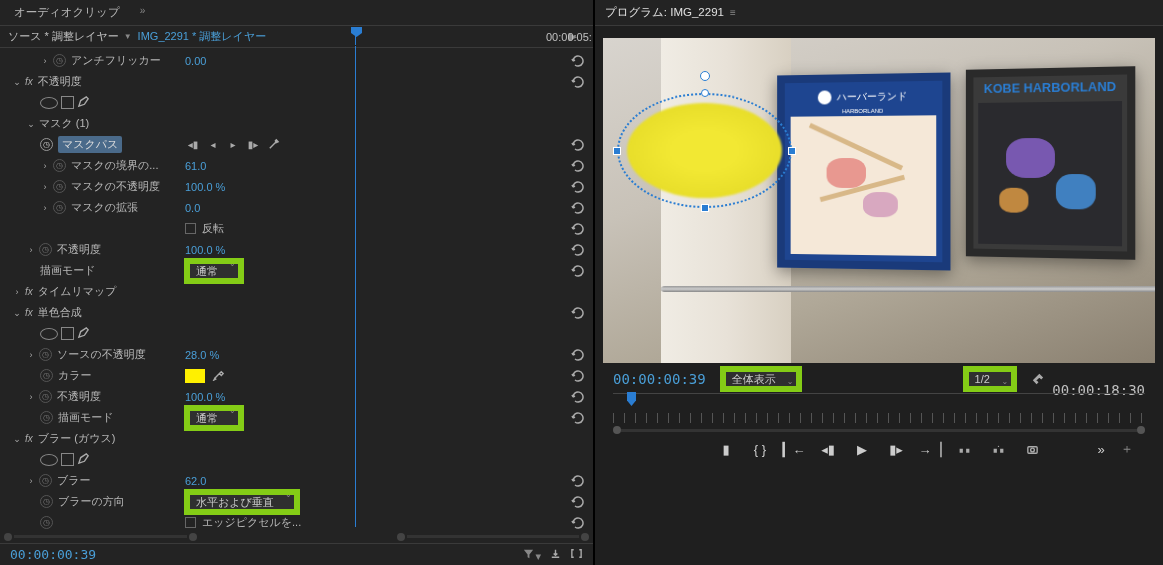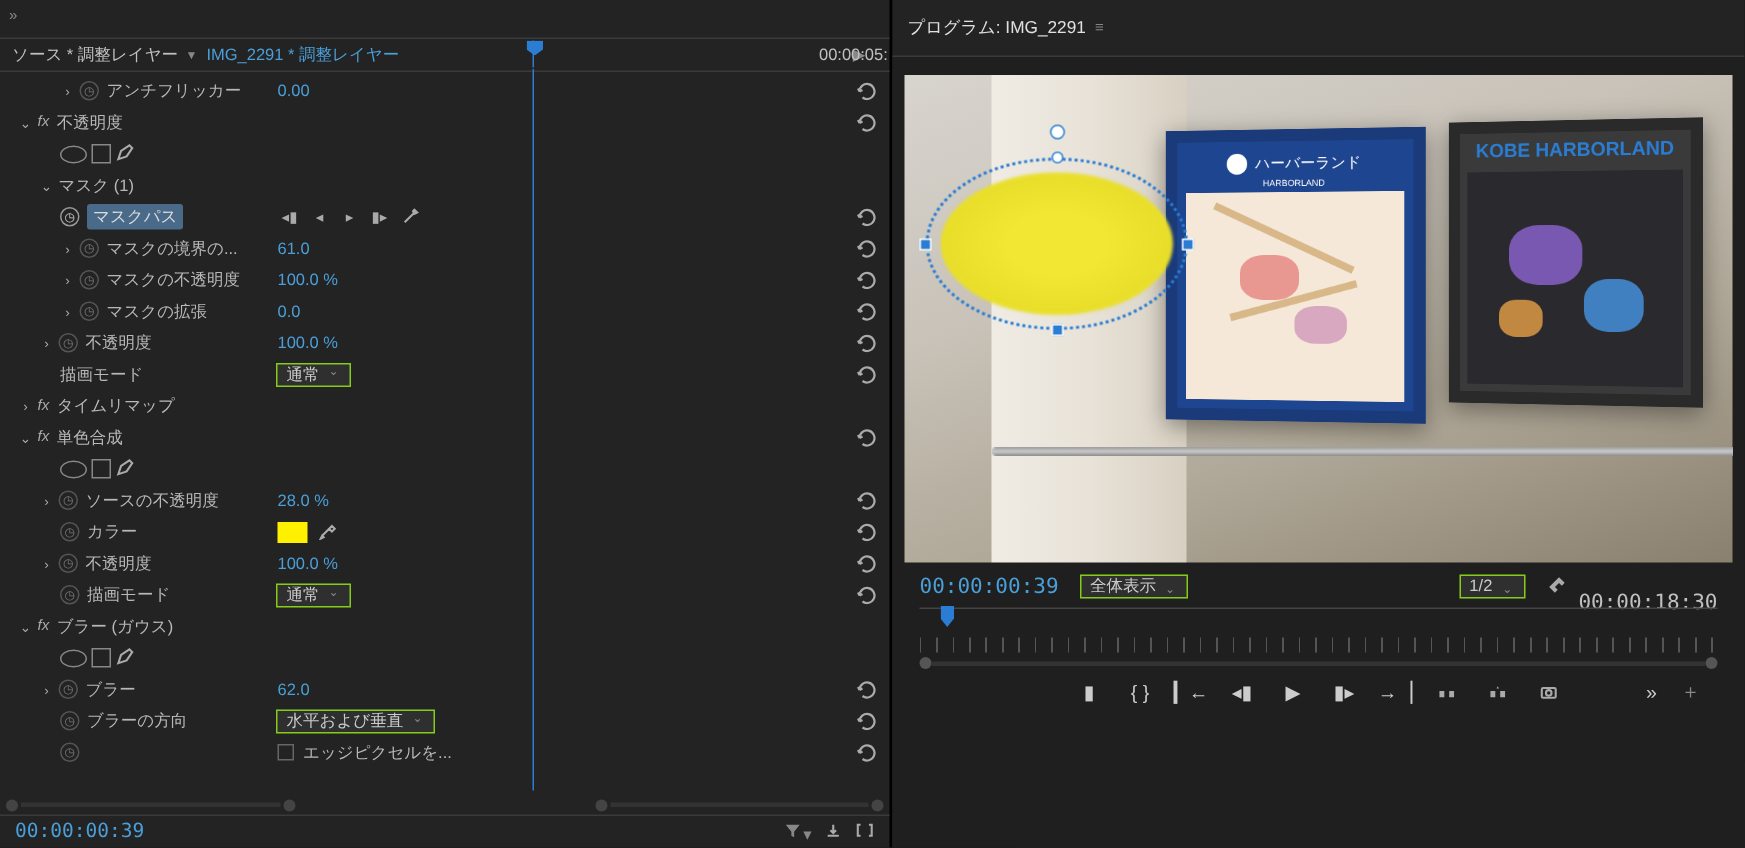"オーディオクリップ" div.tab { html: none -> <div>オーディオクリップ</div> }
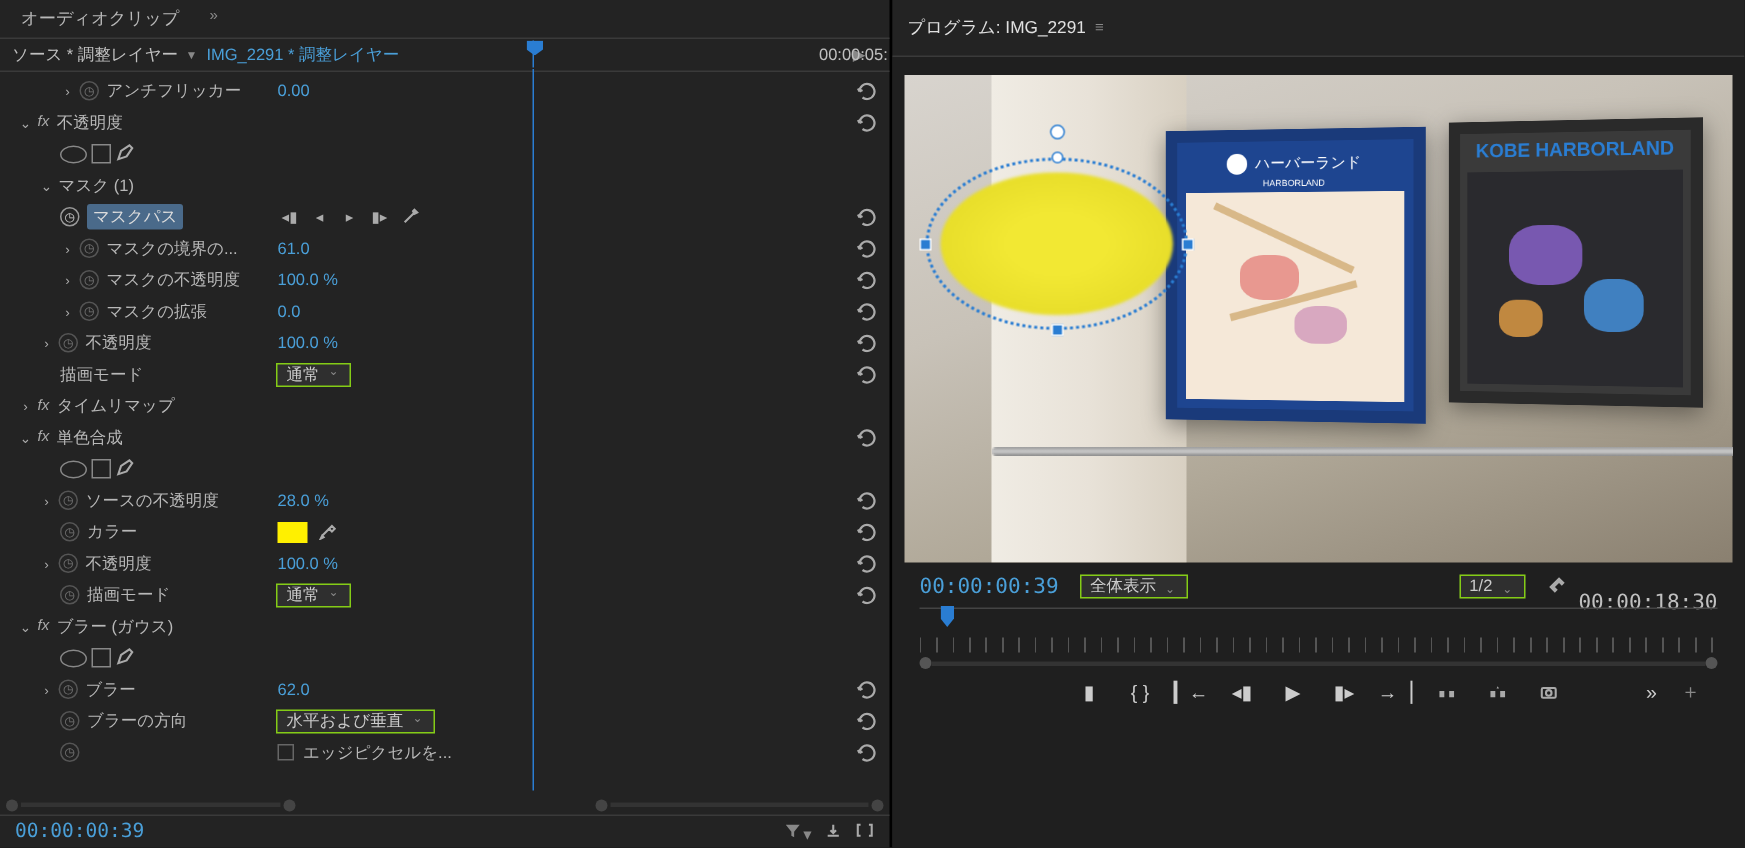"プログラム: IMG_2291" .prog-head { height: 38px -> 26px }
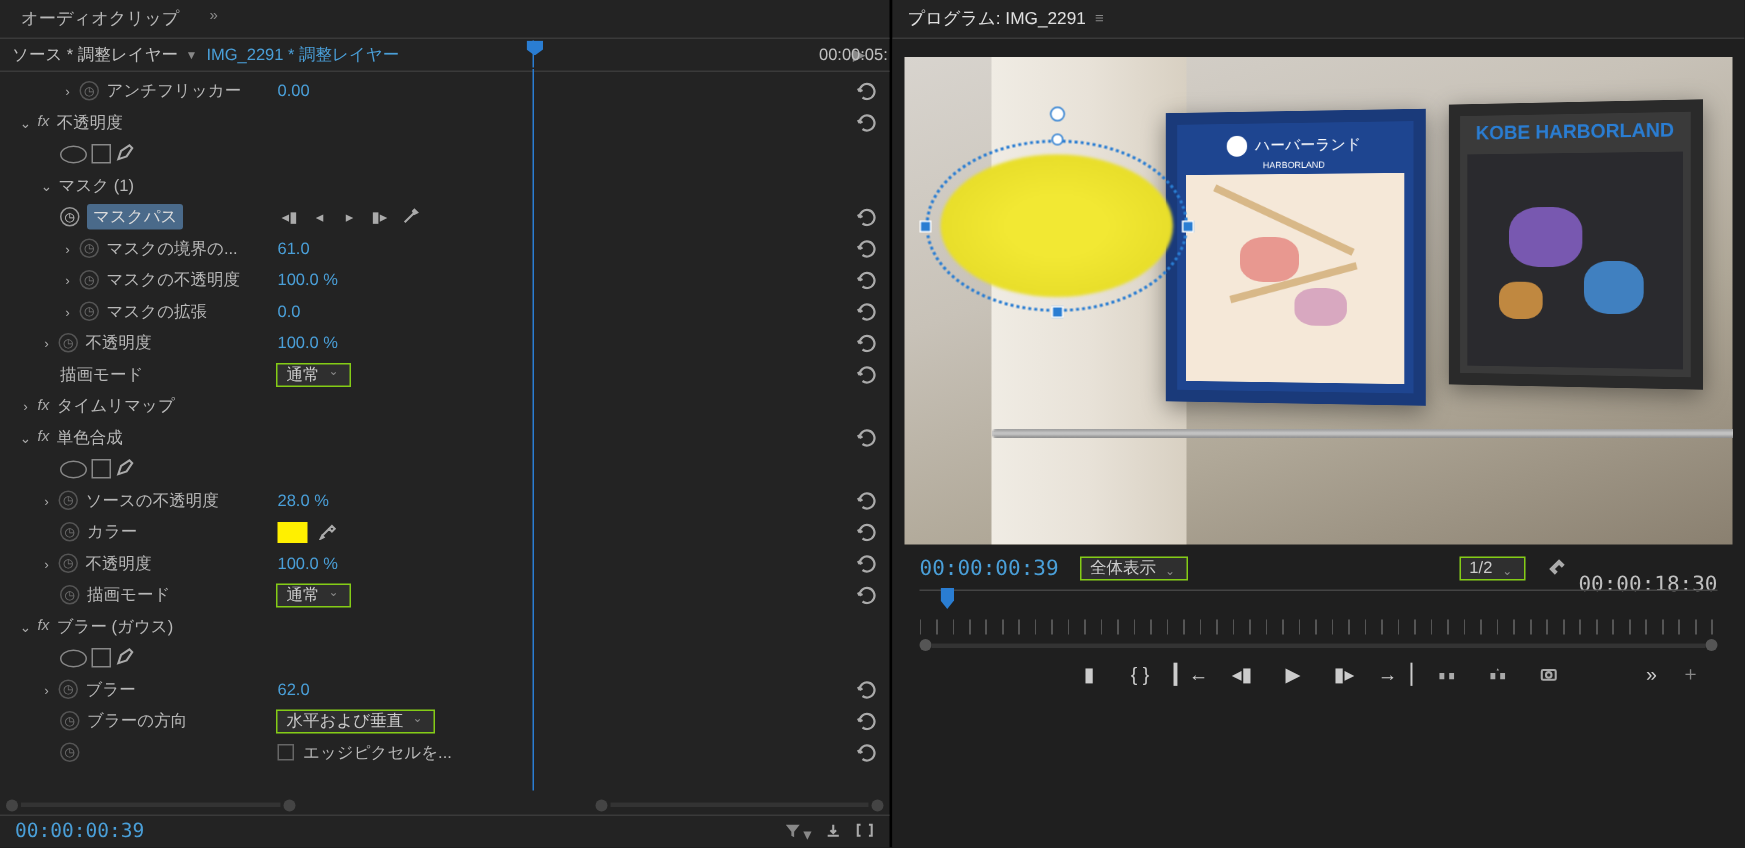"反転" div.eff-row { html: none -> <div> <span> <span></span> <span>反転</span> </span> <span> <svg> <path></path> </svg> </span> </div> }
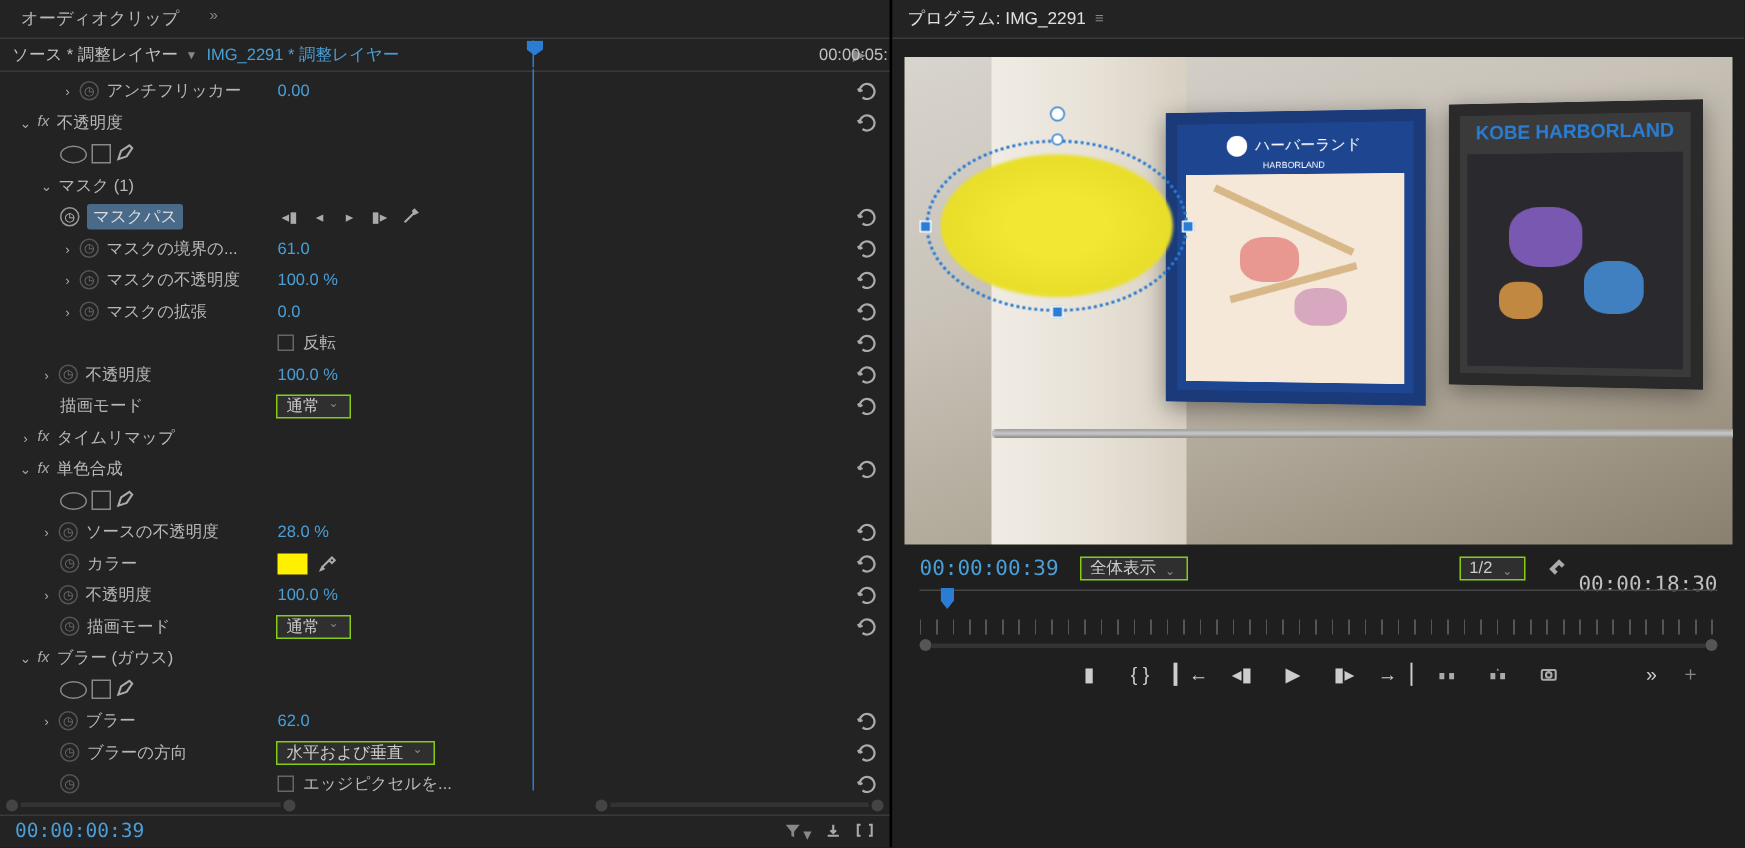"通常" select { border: 1px solid #84cc16 -> 6px solid #84cc16 }
